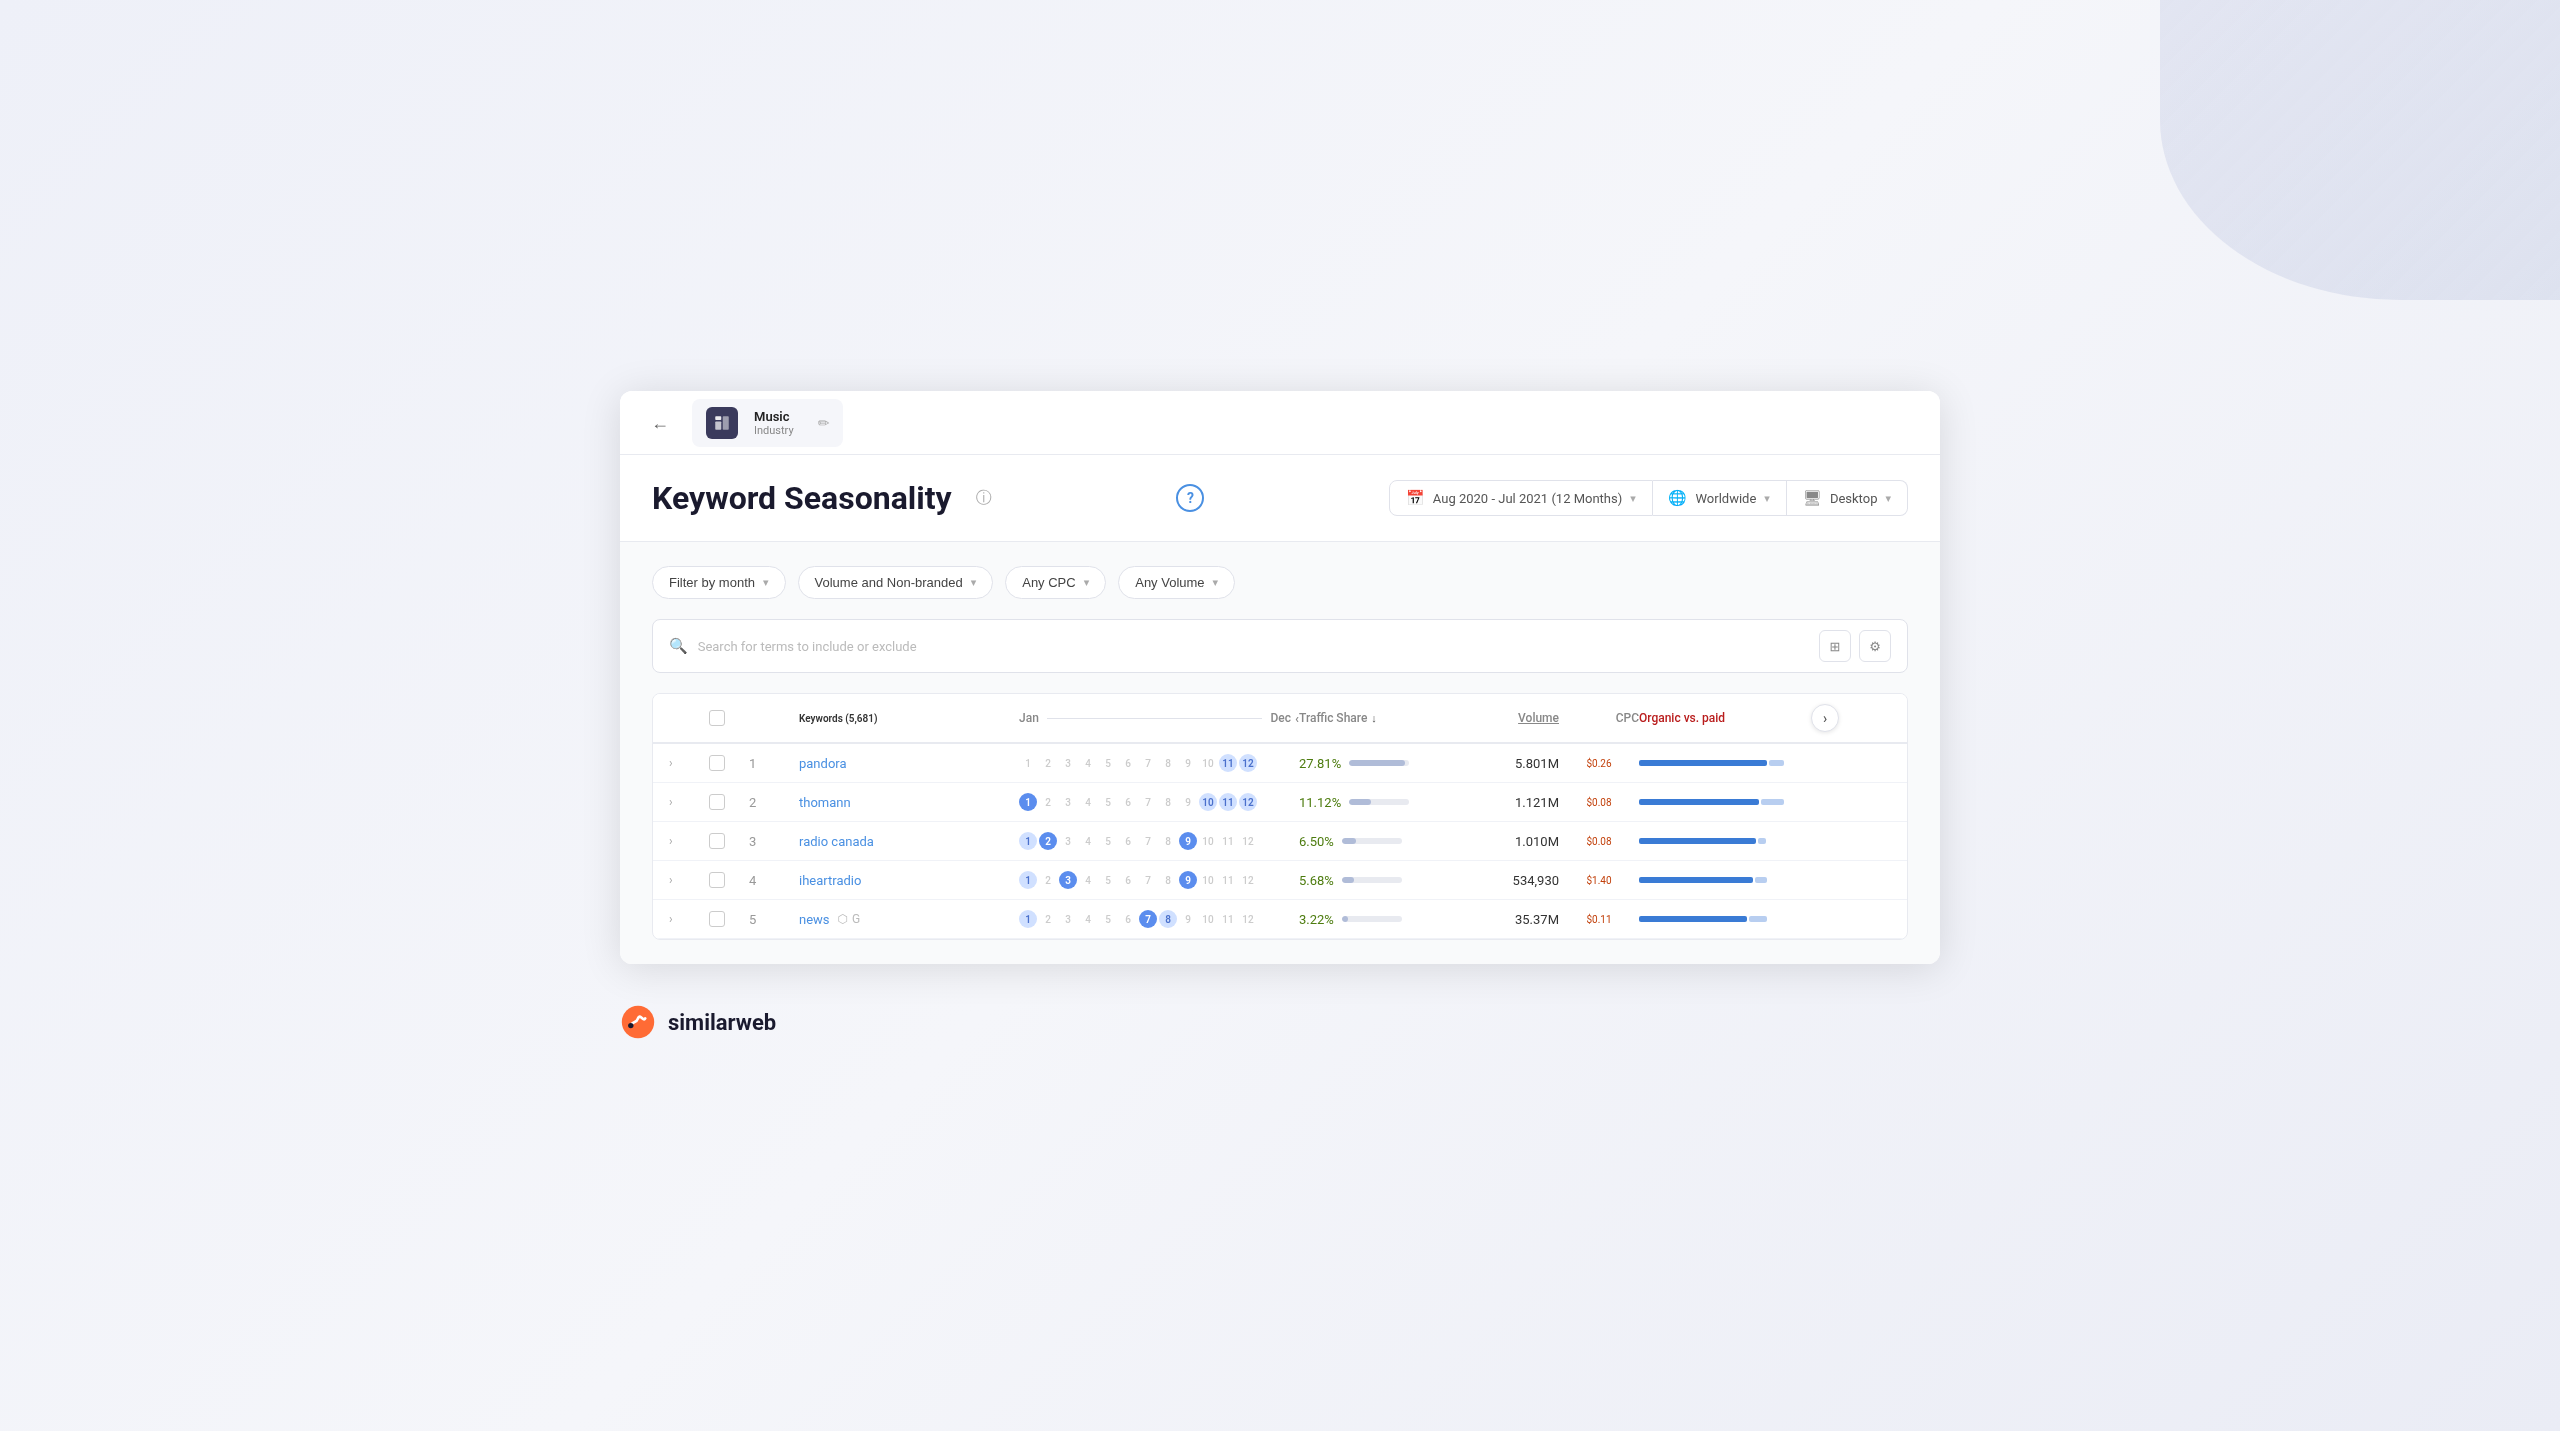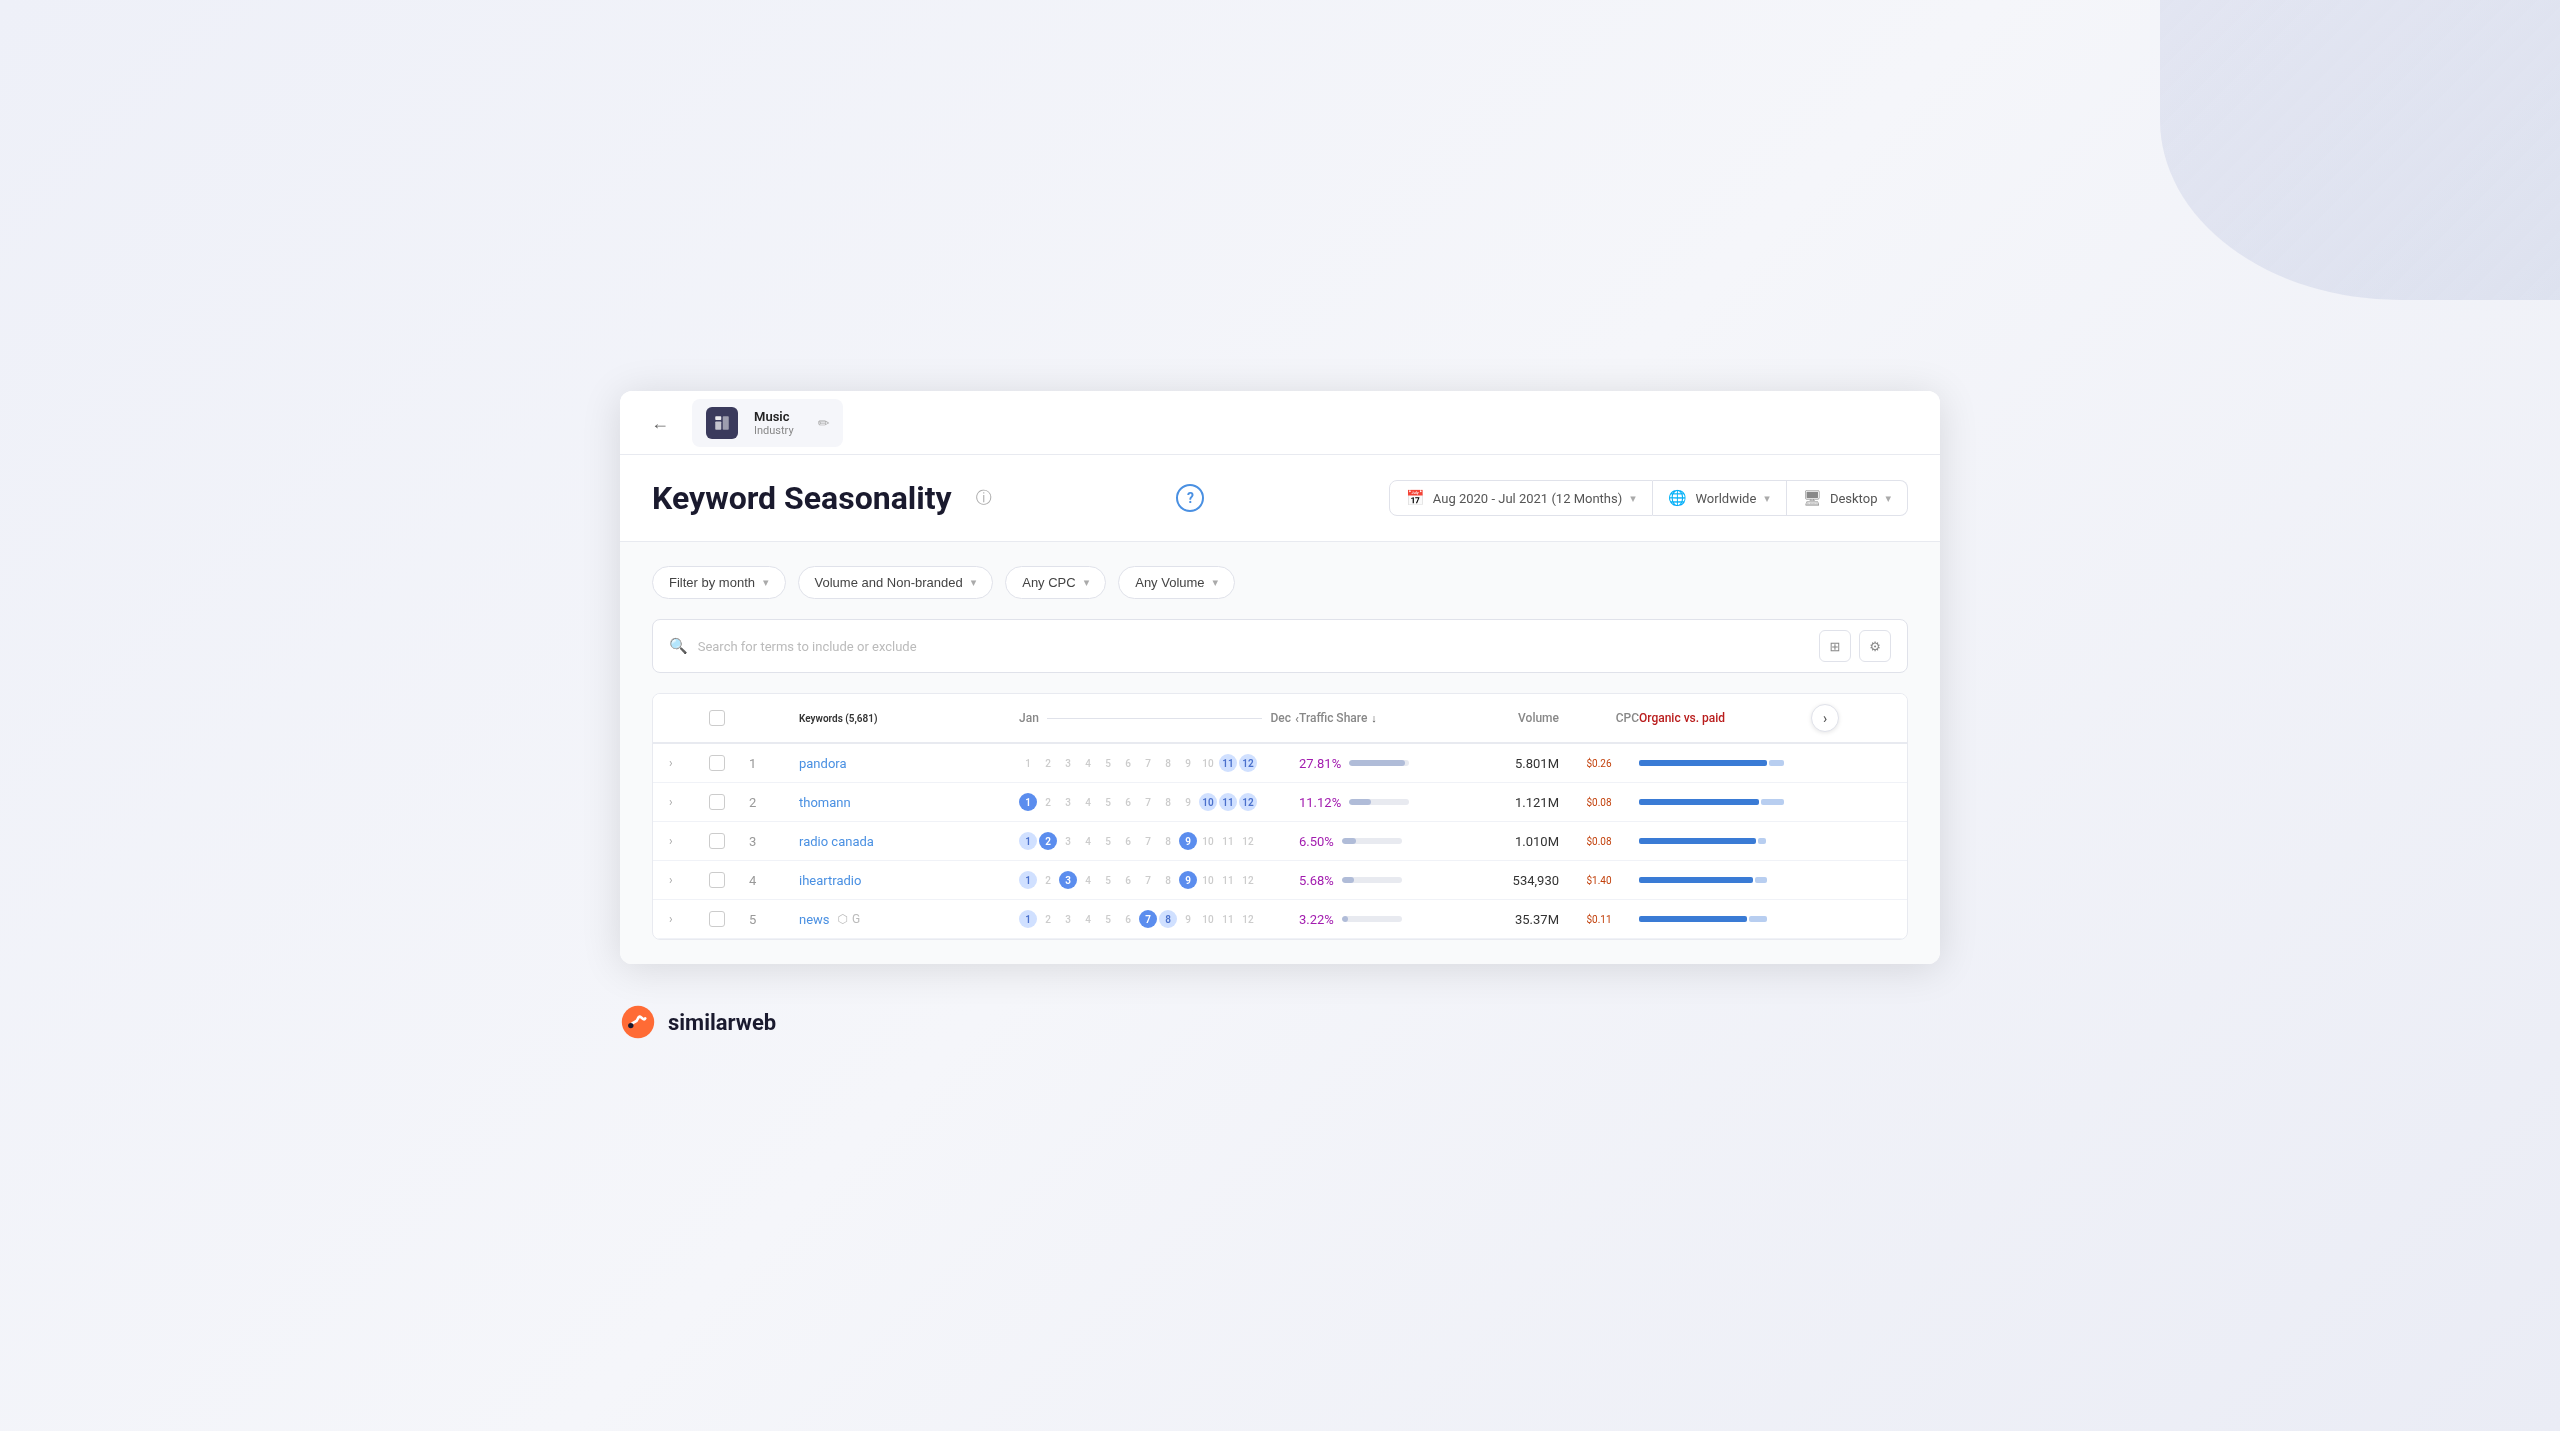"Volume" div { text-decoration: none -> underline }
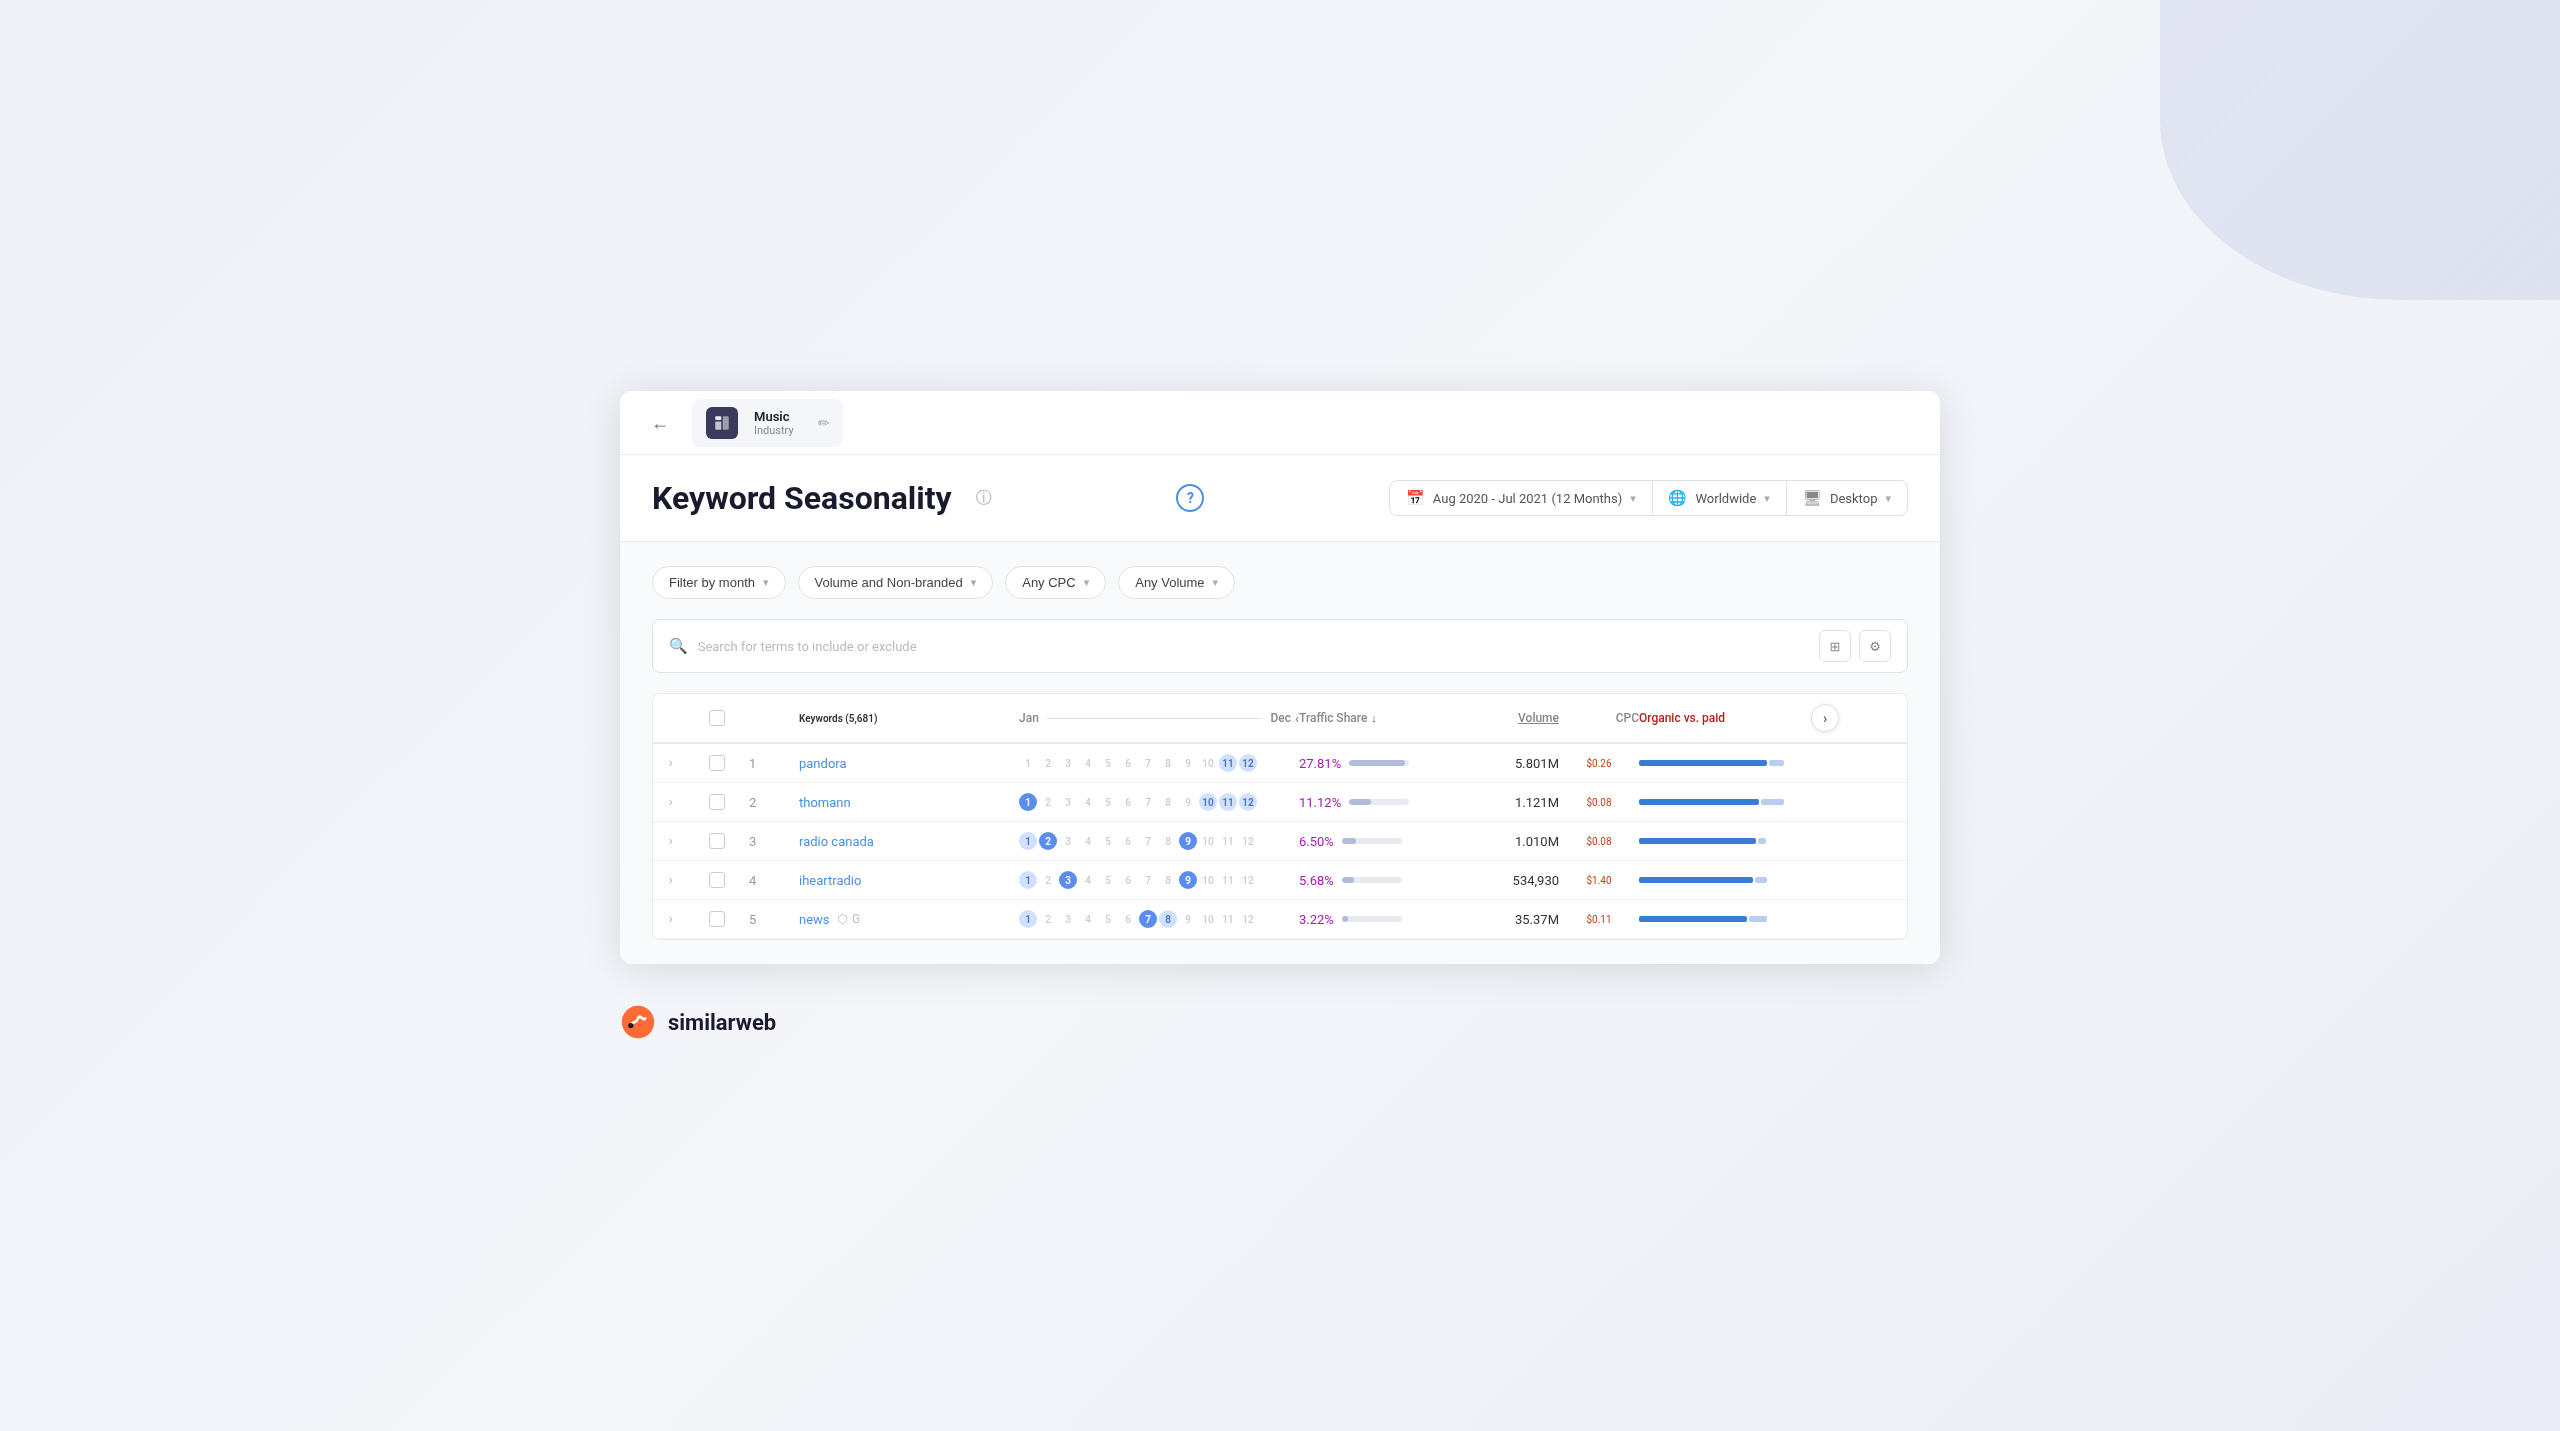"27.81%" .traffic-cell { color: #a21caf -> #4d7c0f }
